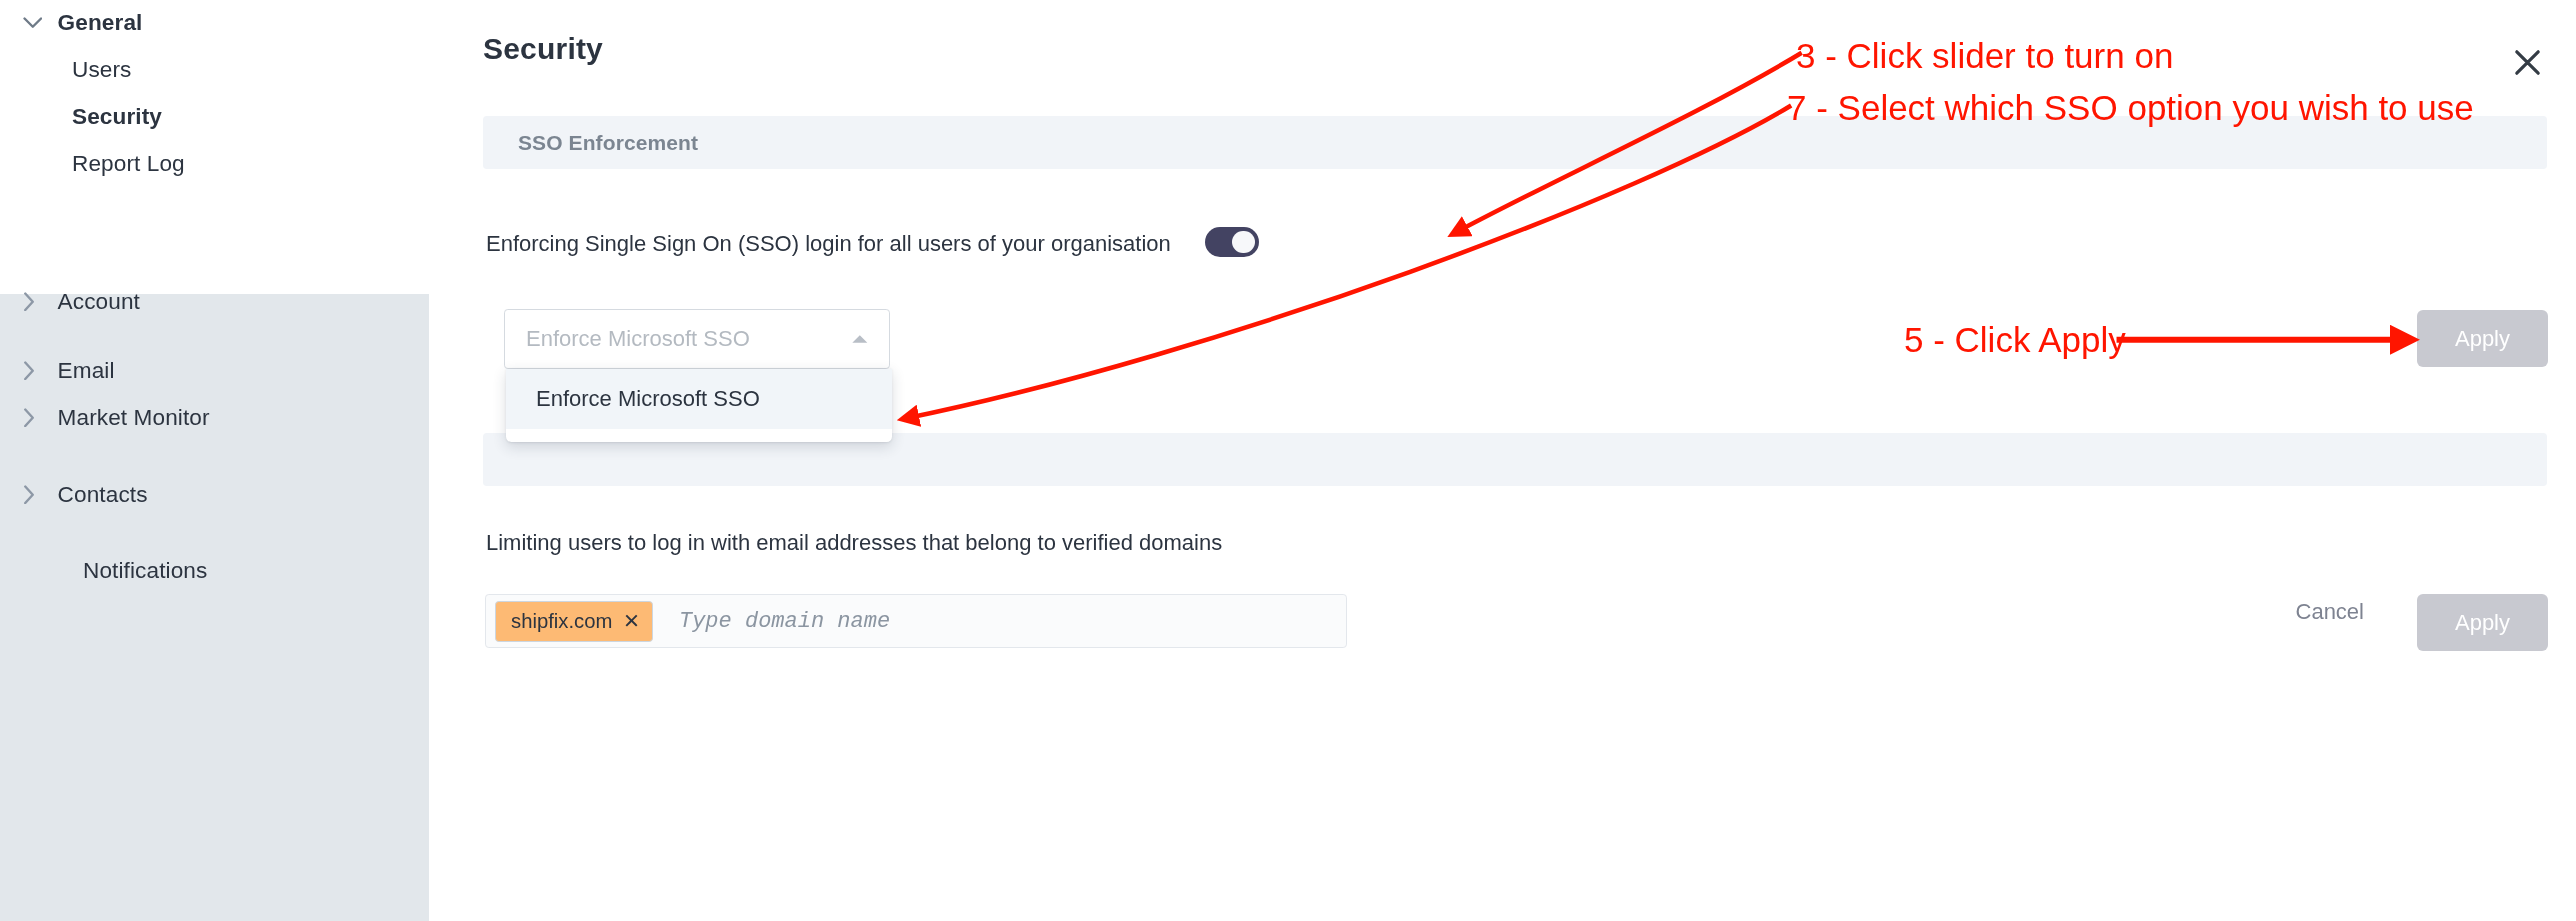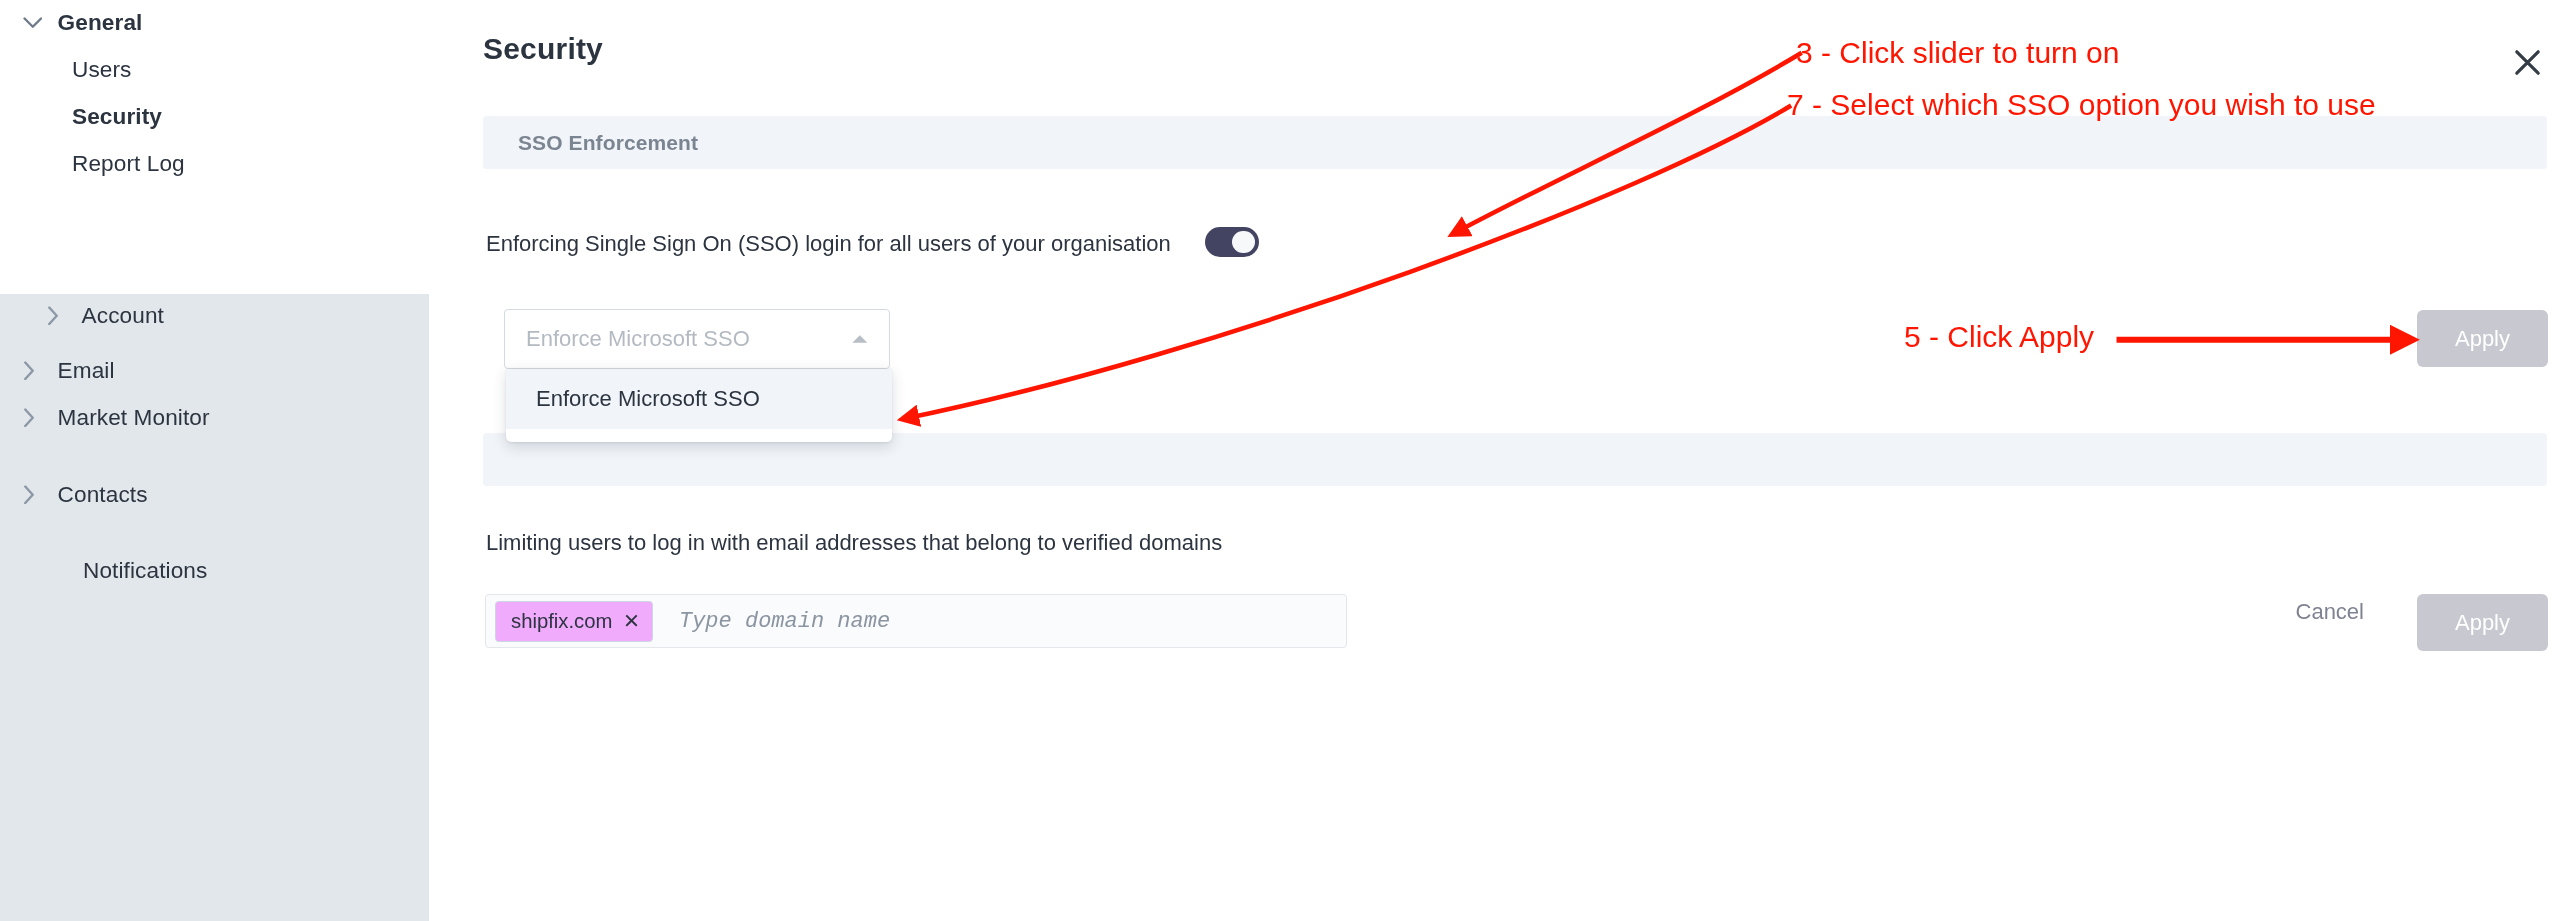"3 - Click slider to" .anno-text { font-size: 30px -> 35px }
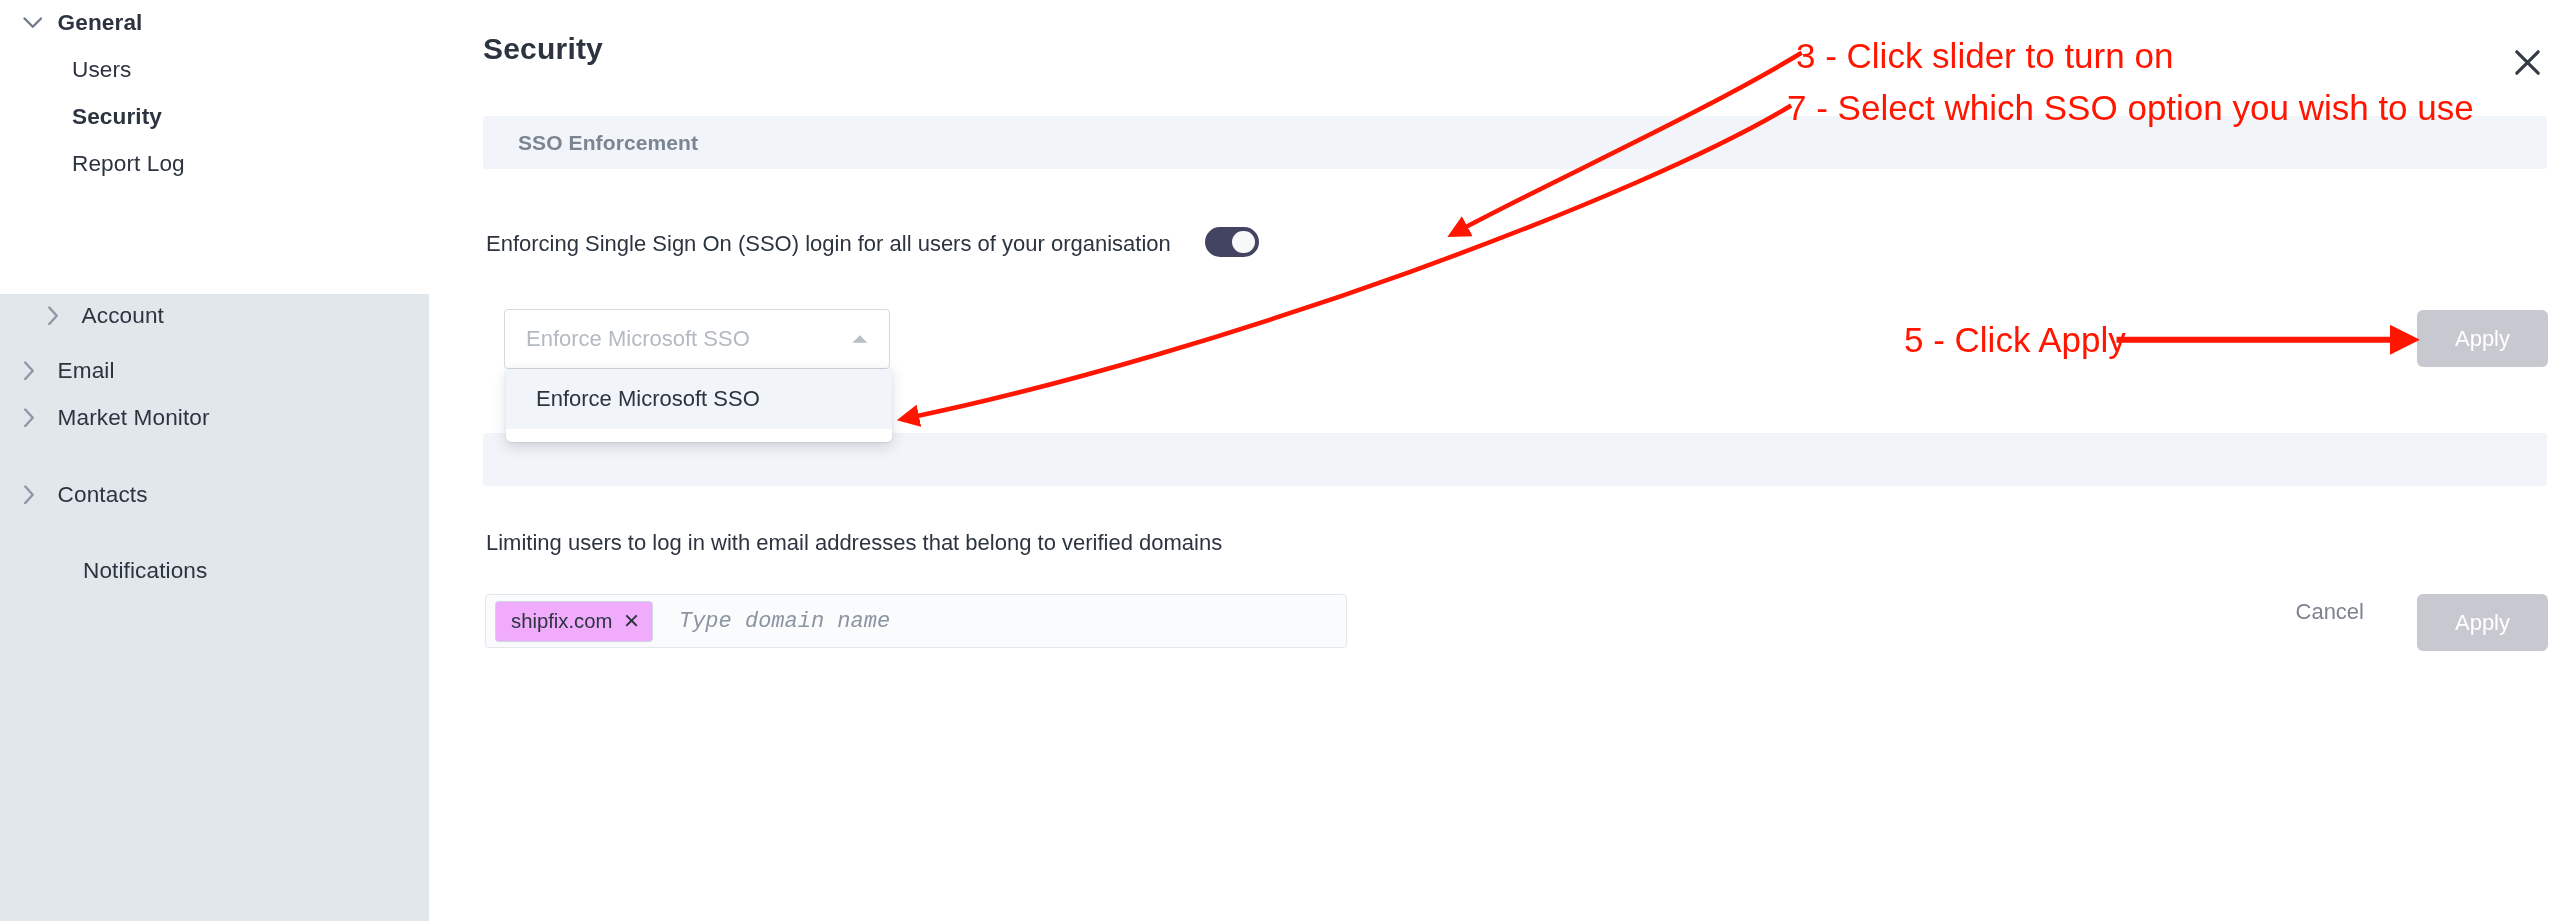"Account" div.nav-row { padding-left: 24px -> none; top: 293px -> 279px }
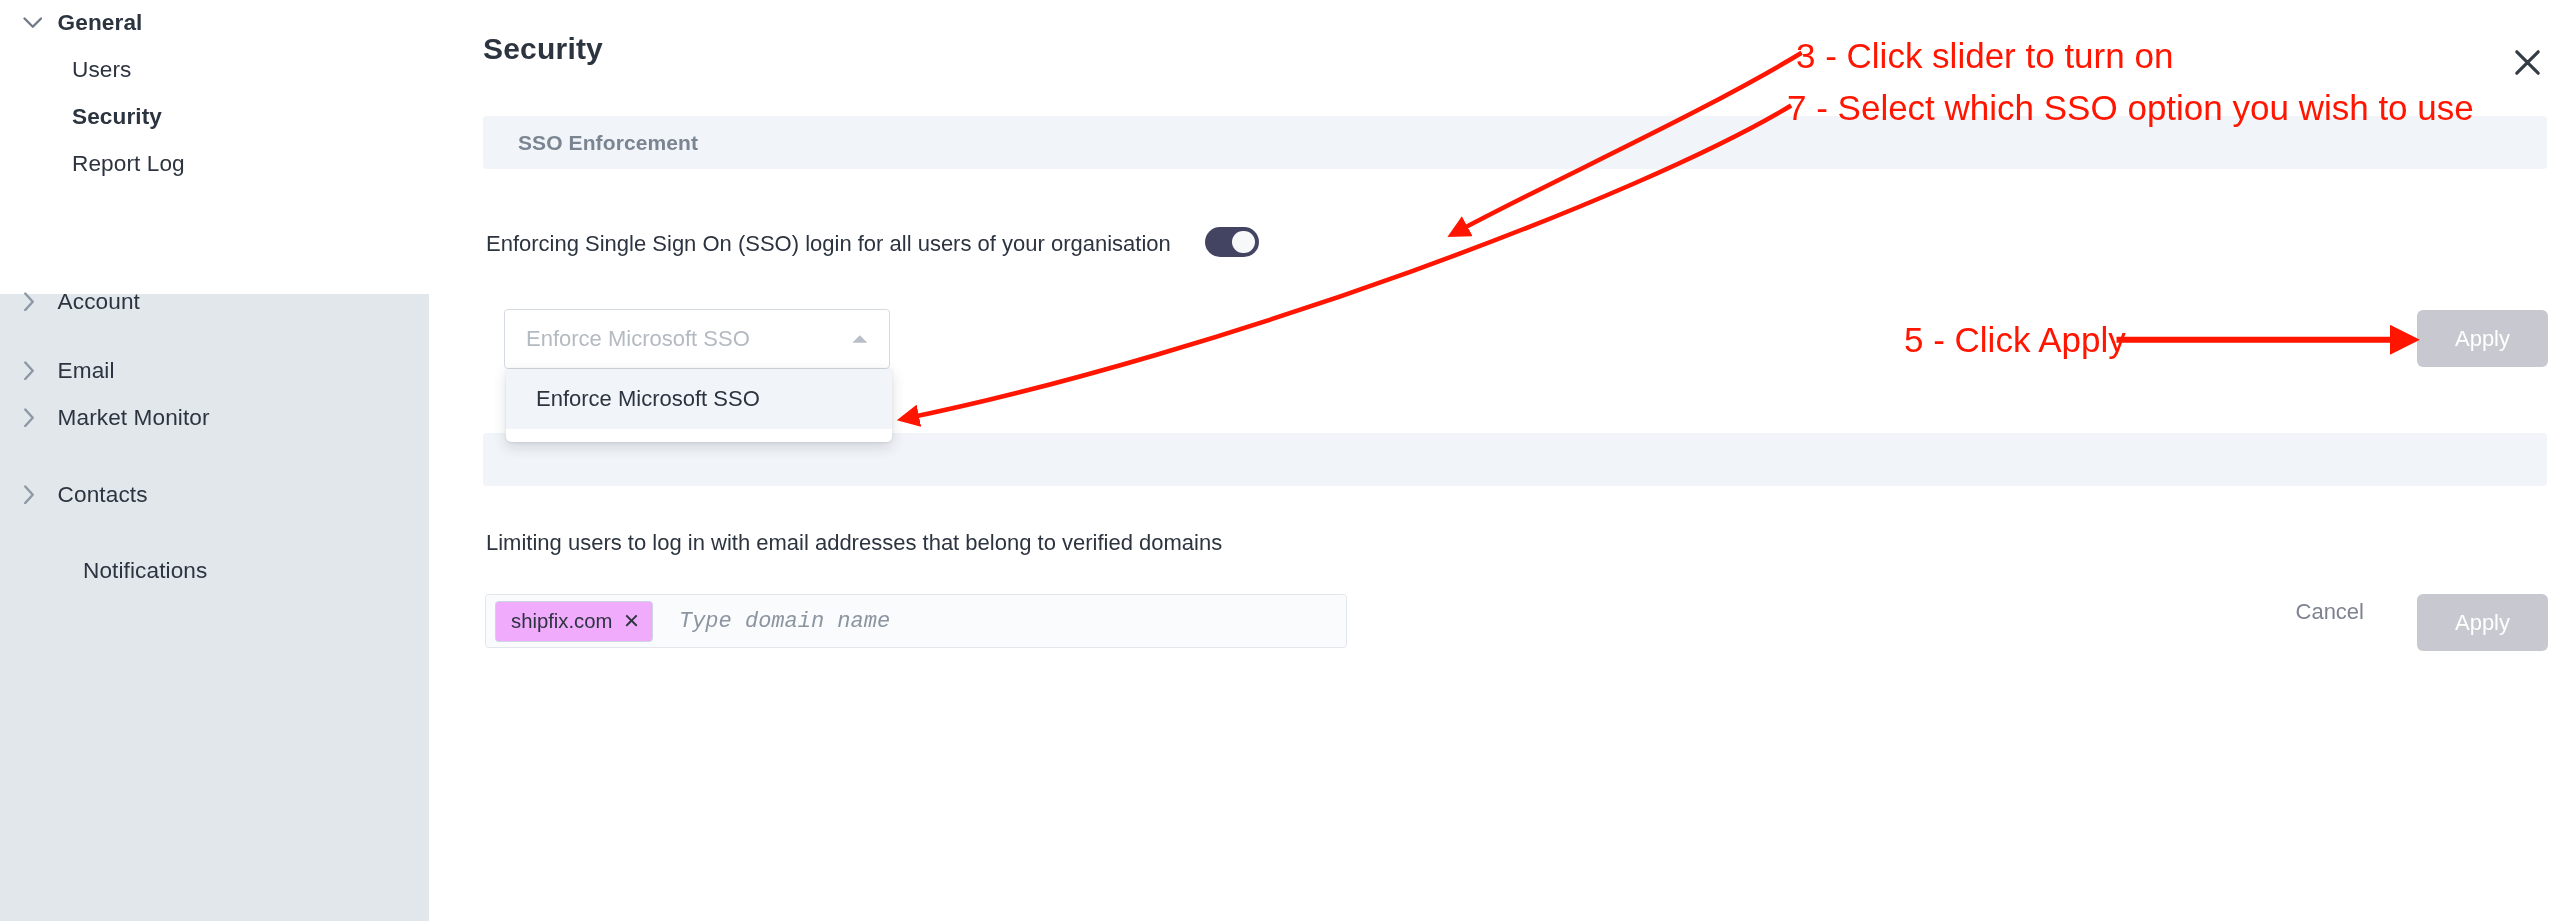"shipfix.com" #domain-chip { background: #f0abfc -> #fdba74 }
